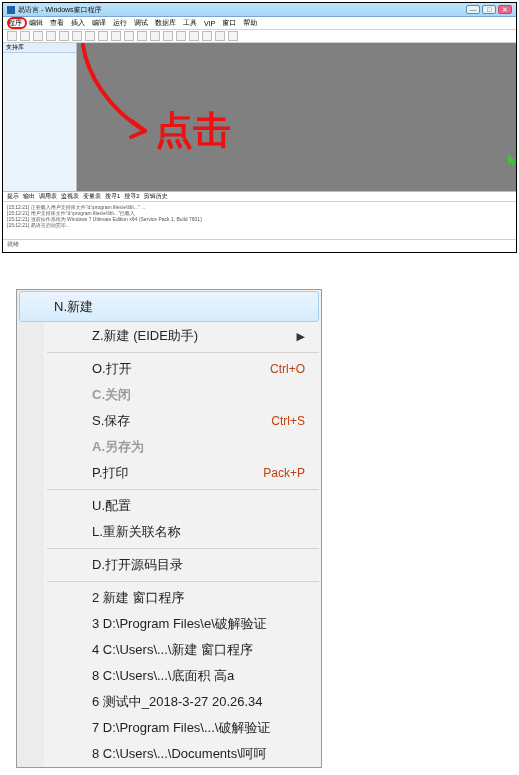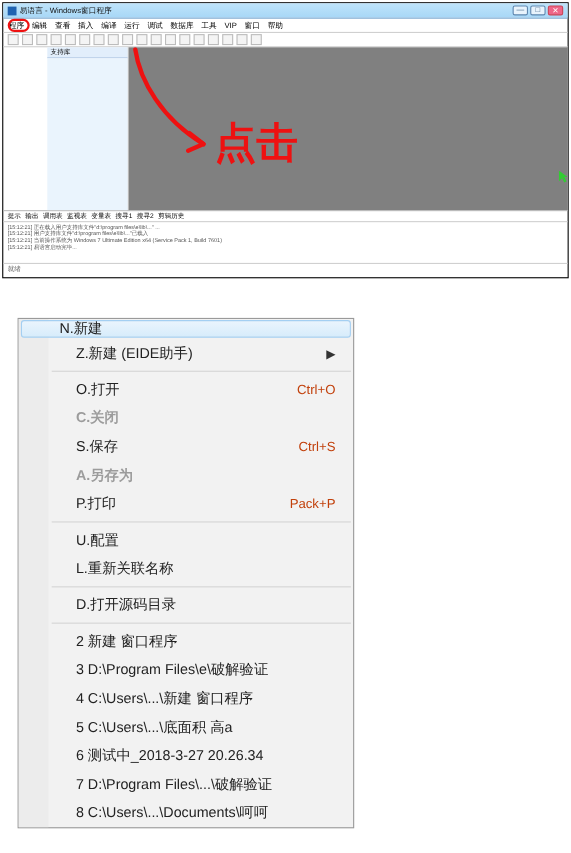"点击" .workspace { padding-left: 40px -> none }
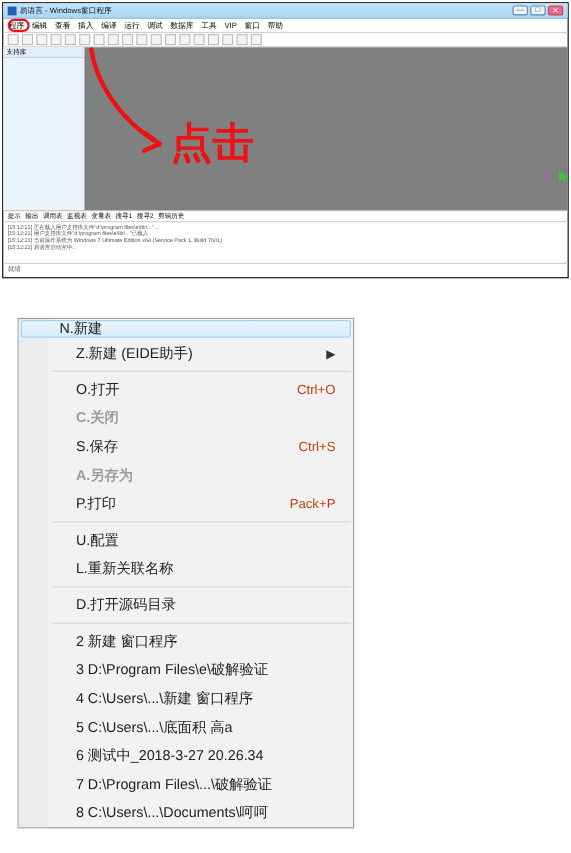"N.新建" .citem.highlight { height: 16px -> 31px }
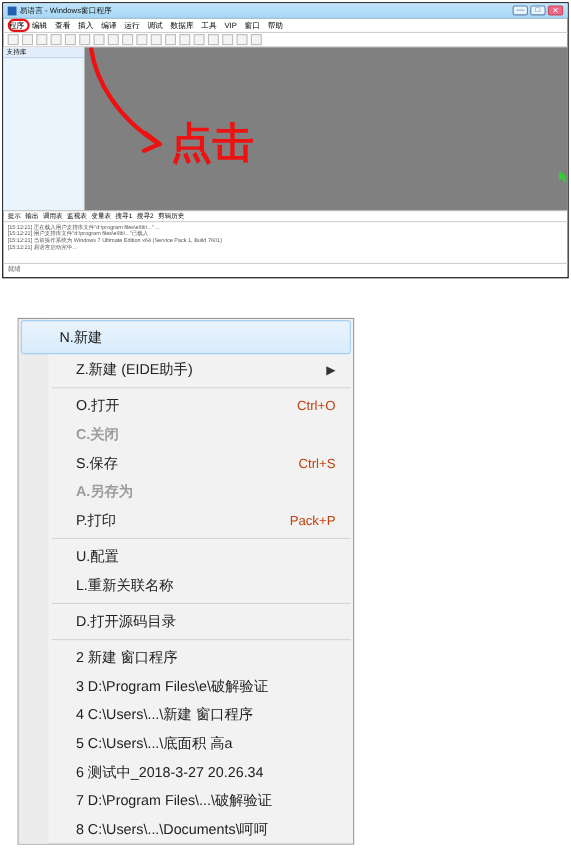"Z.新建 (EIDE助手)" .citem { margin-left: none -> 39px; padding-left: 52px -> 36px }
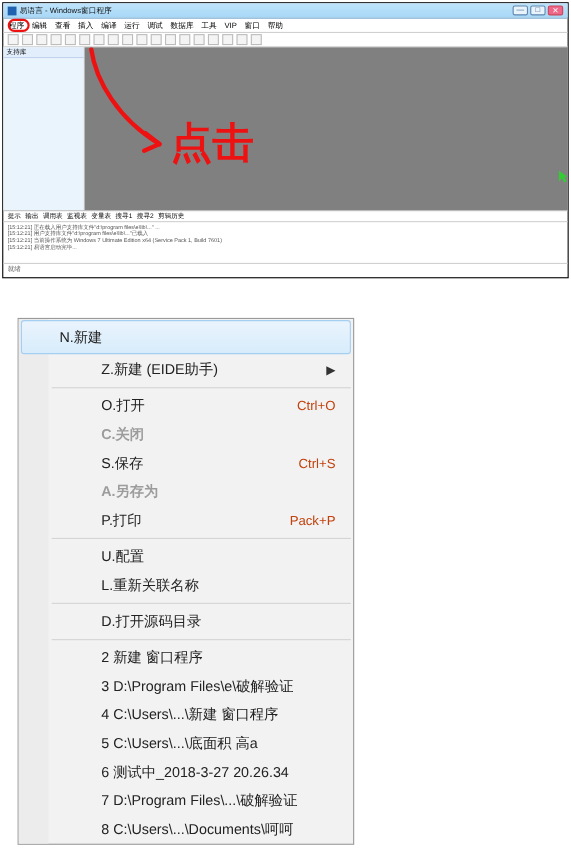"5 C:\Users\...\底面积 高a" span { text: 5 -> 8 }
